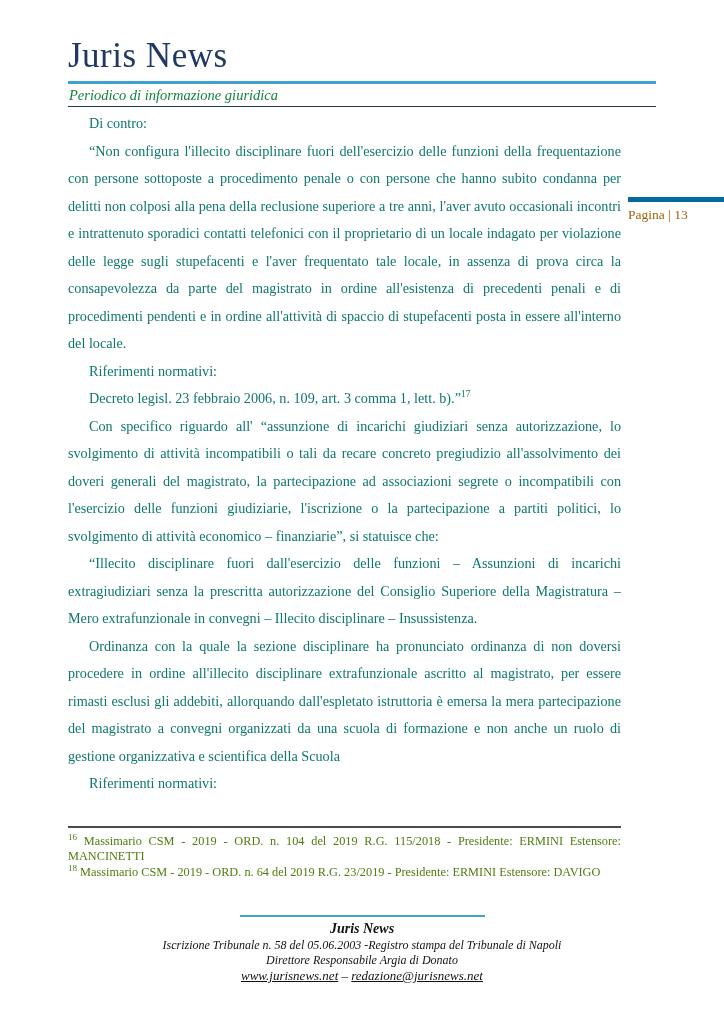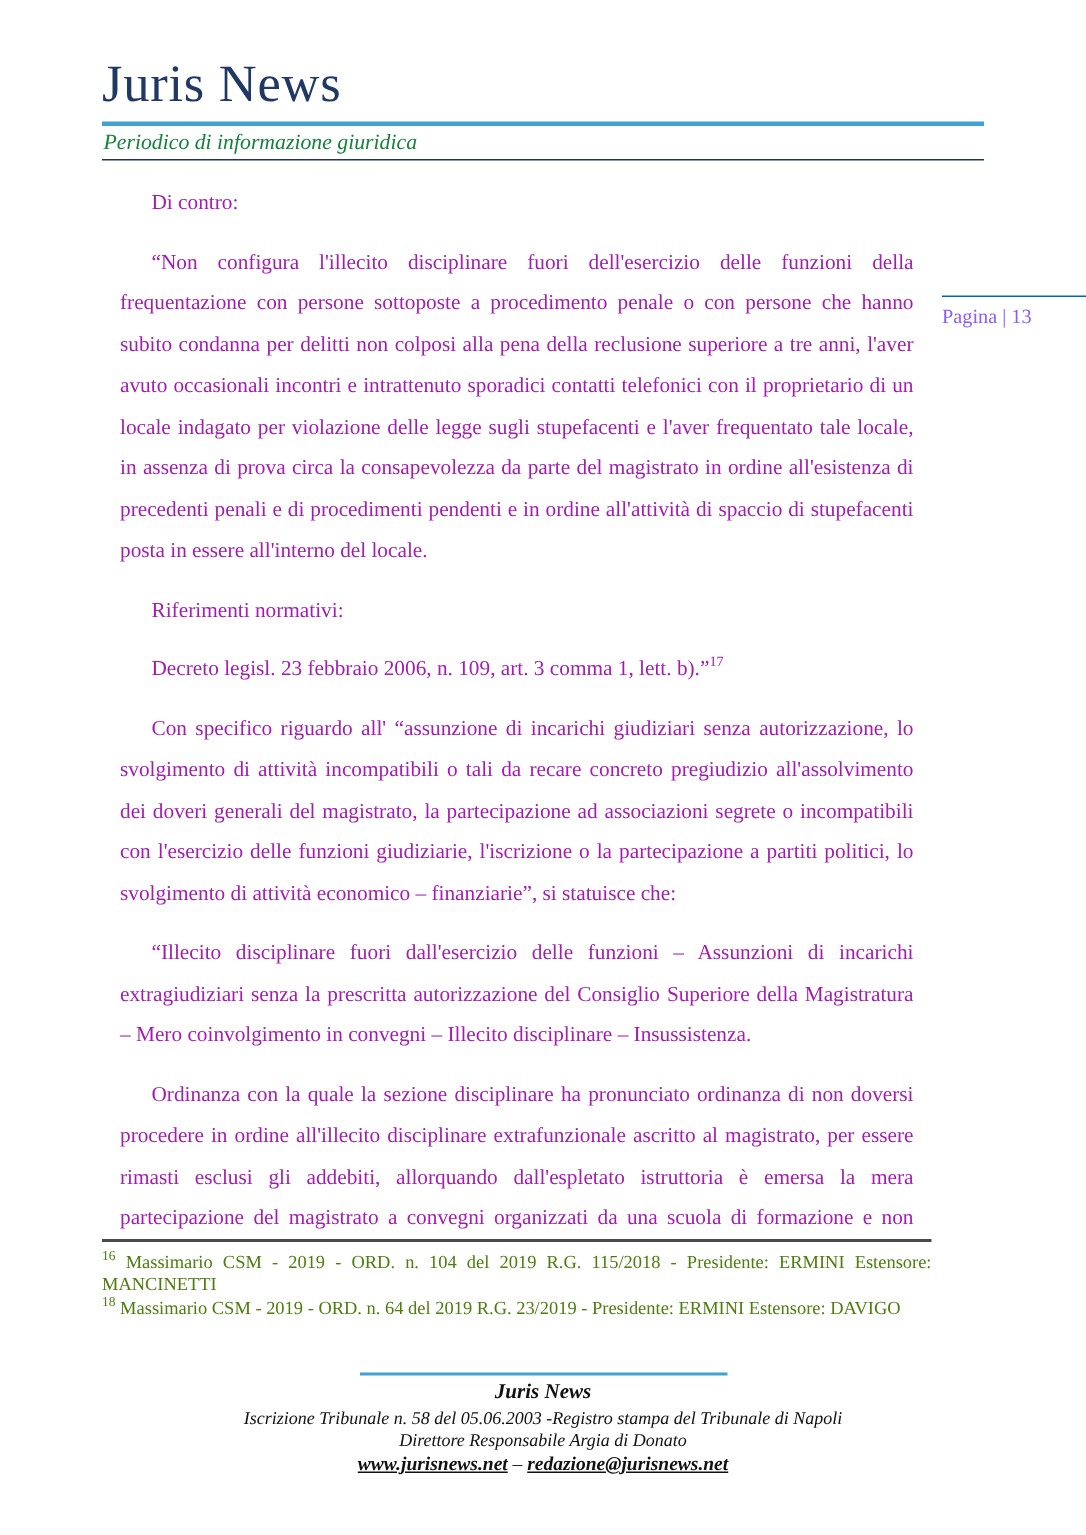"Di contro:" .body-text p { color: #a21caf -> #0f766e; margin: 12px -> 0 }
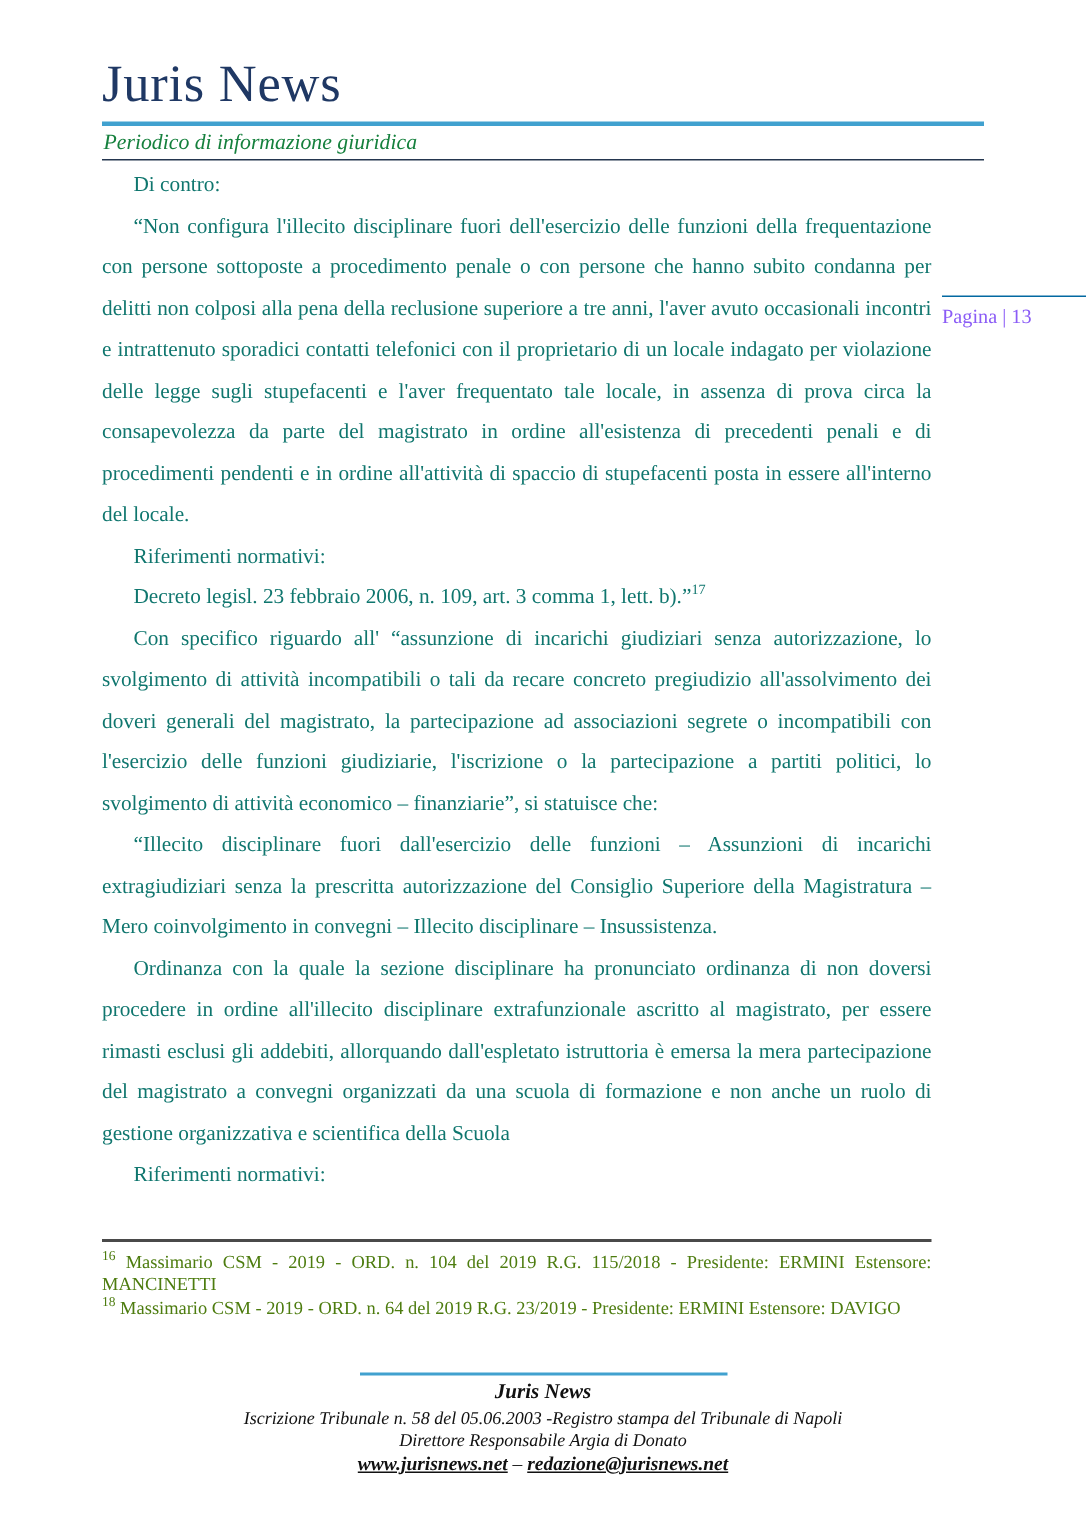"Pagina | 13" .page-number { border-top: 1px solid #0369a1 -> 5px solid #0369a1; color: #8b5cf6 -> #a16207 }
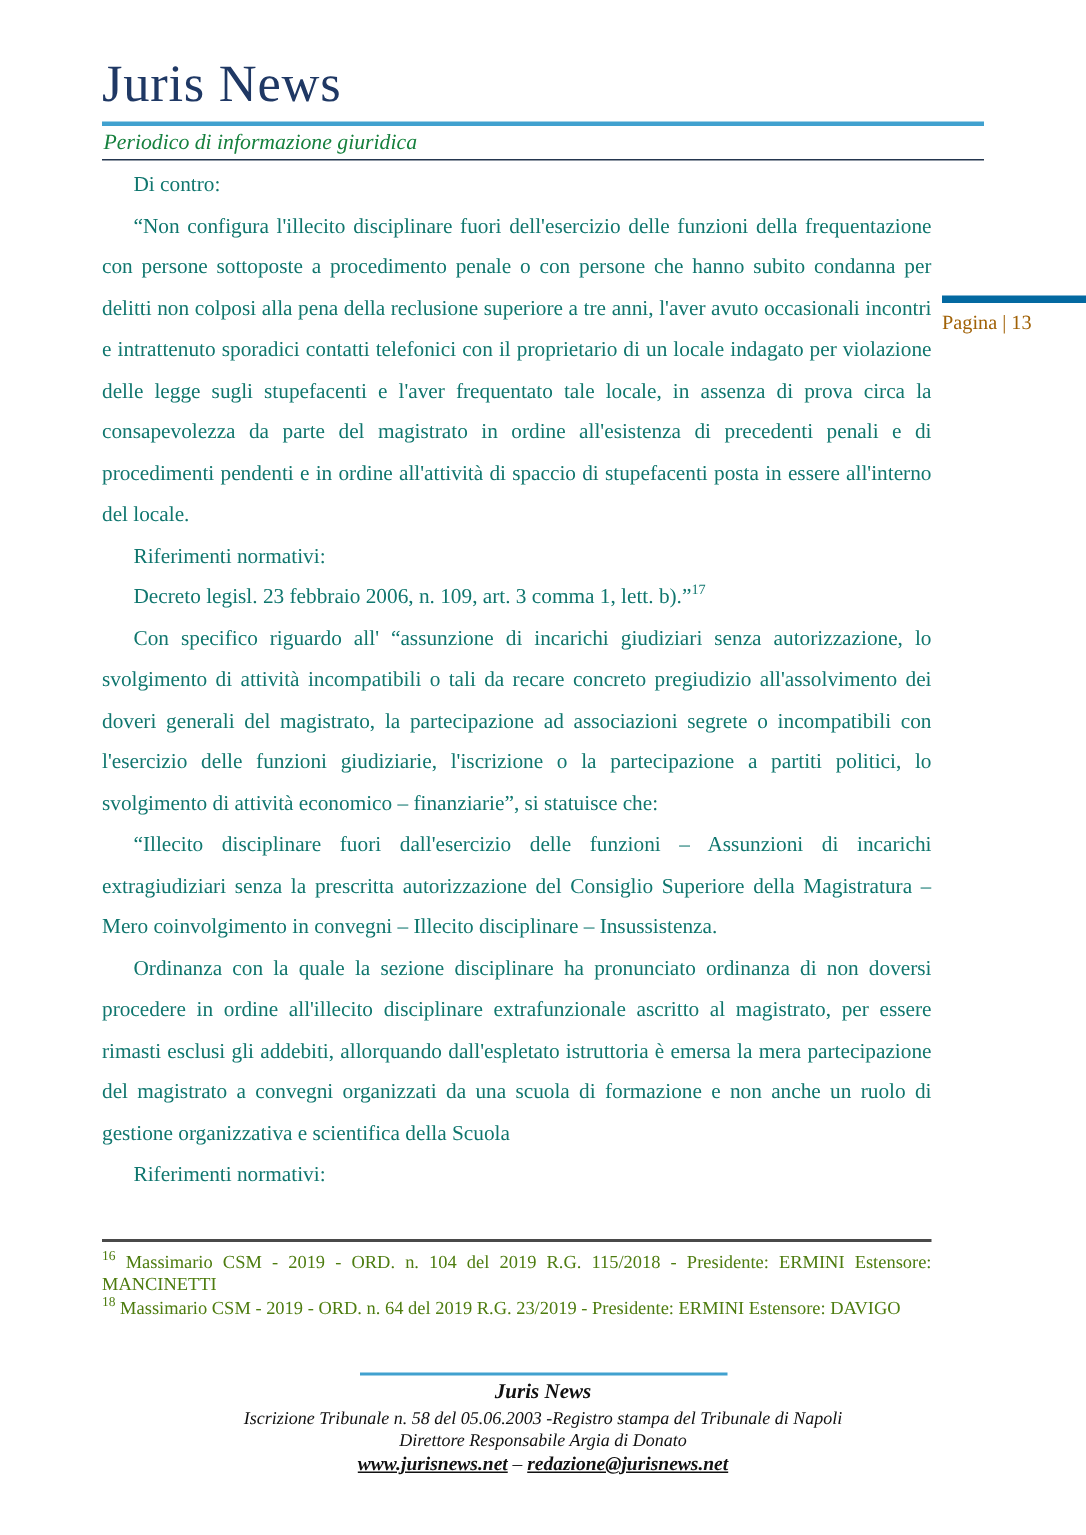"“Illecito disciplinare fuori" p { text: coinvolgimento -> extrafunzionale }
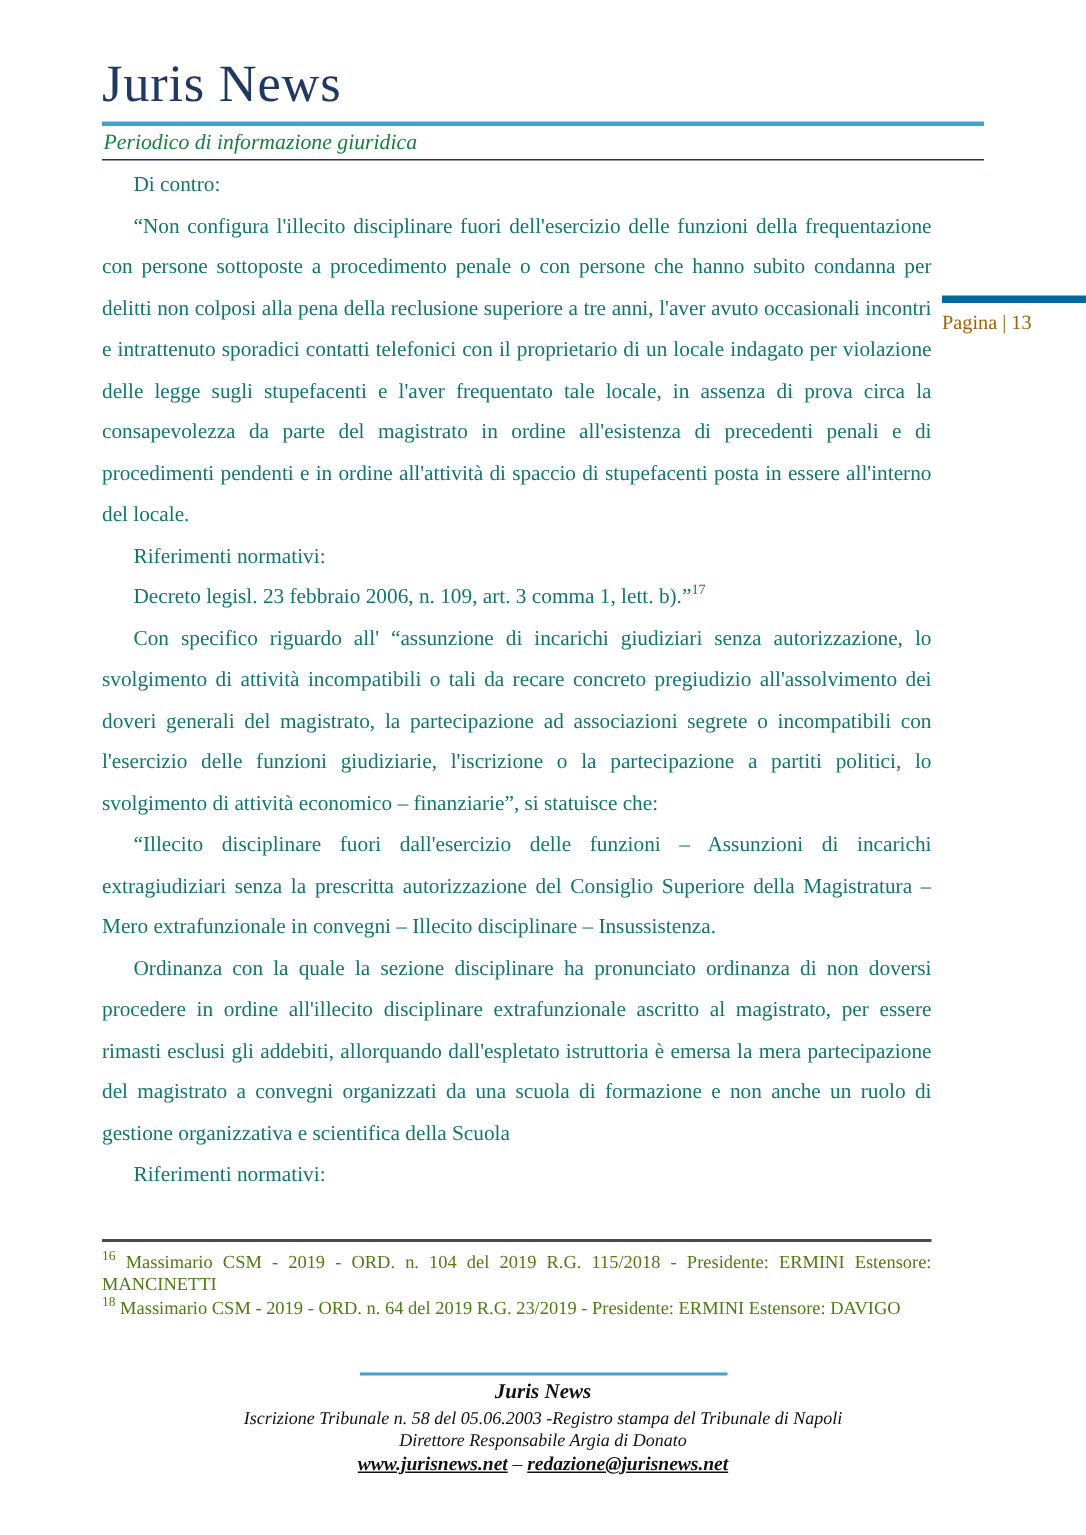"www.jurisnews.net" .f-links a { font-weight: bold -> none }
